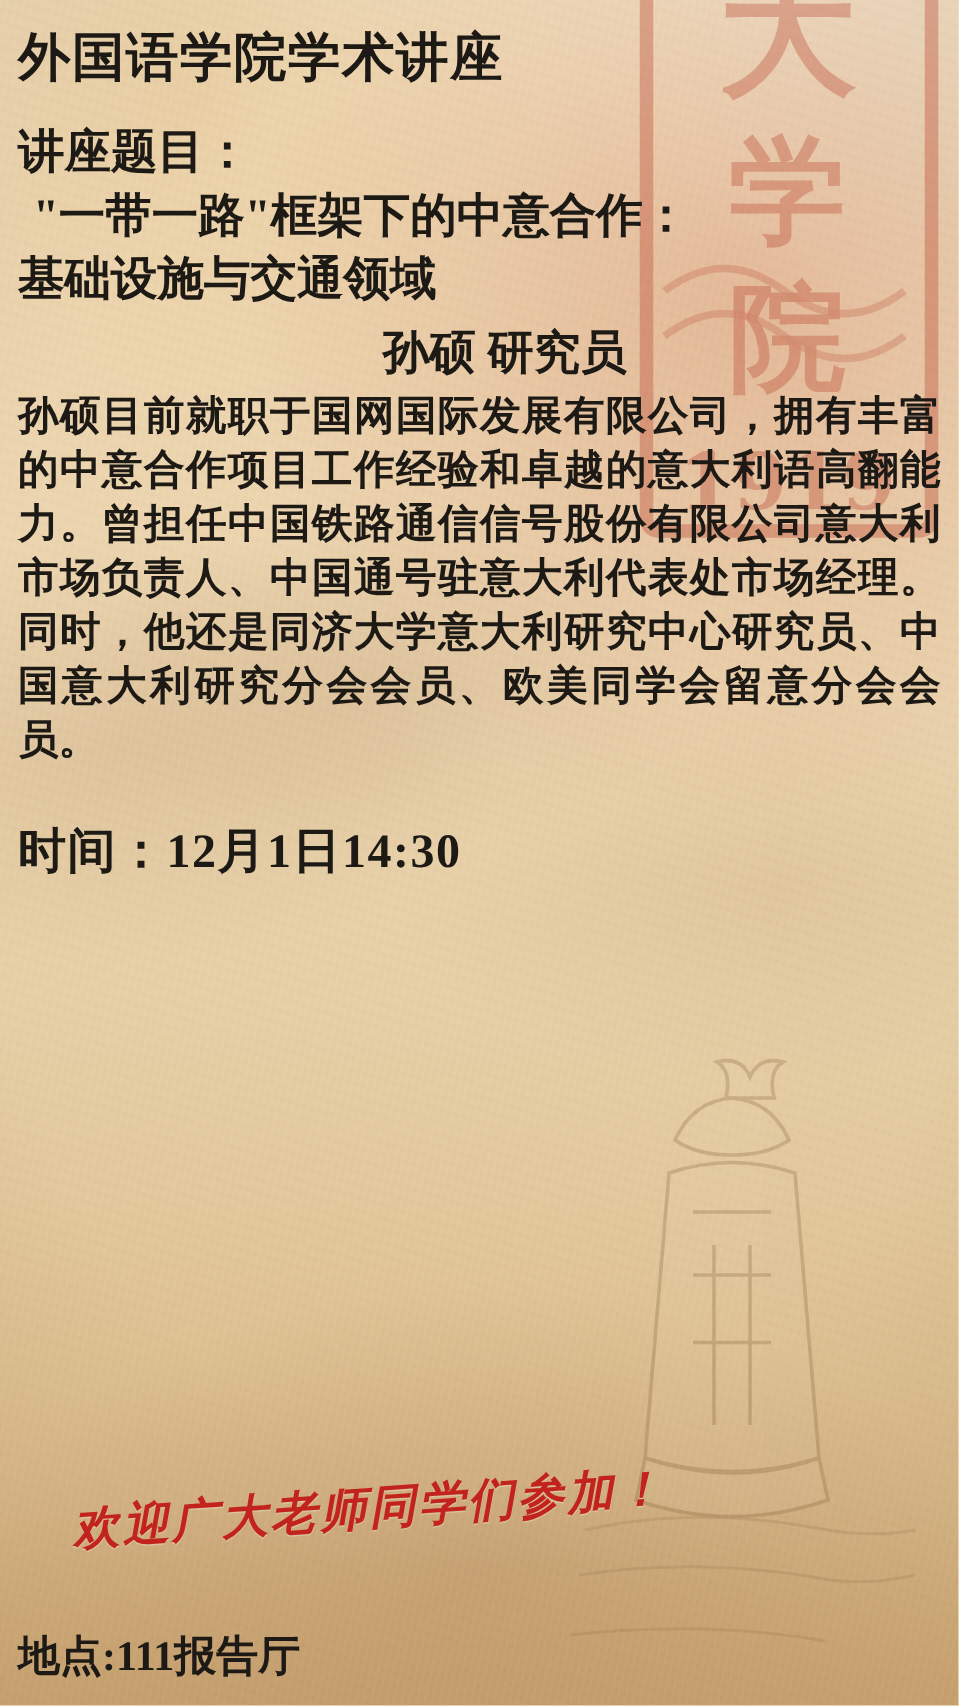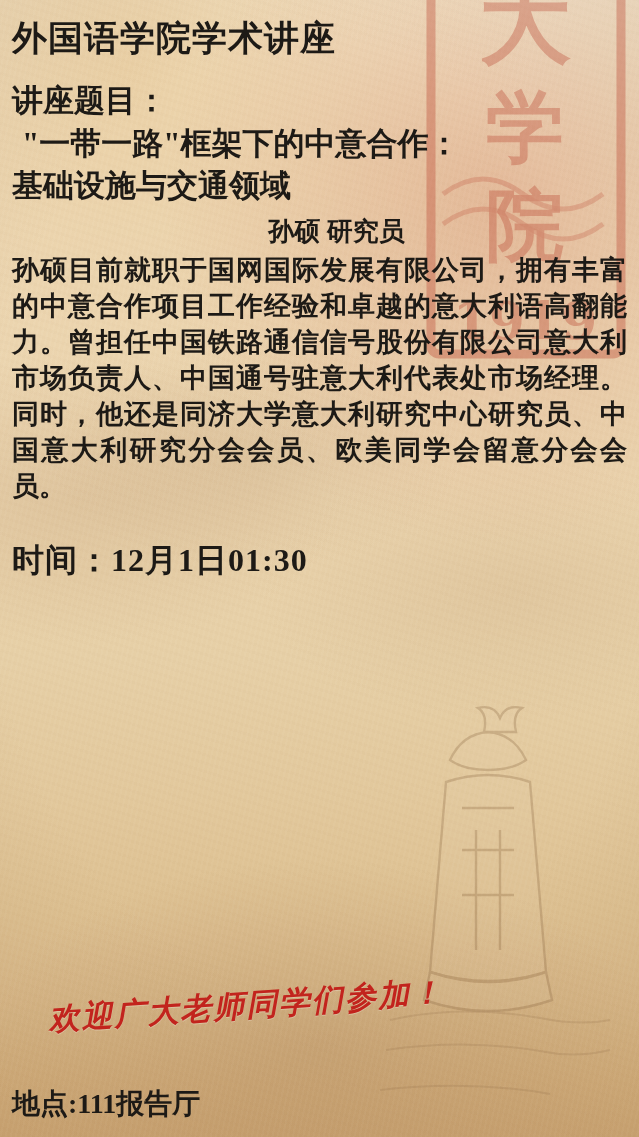"孙硕 研究员" .speaker { font-size: 26px -> 31px }
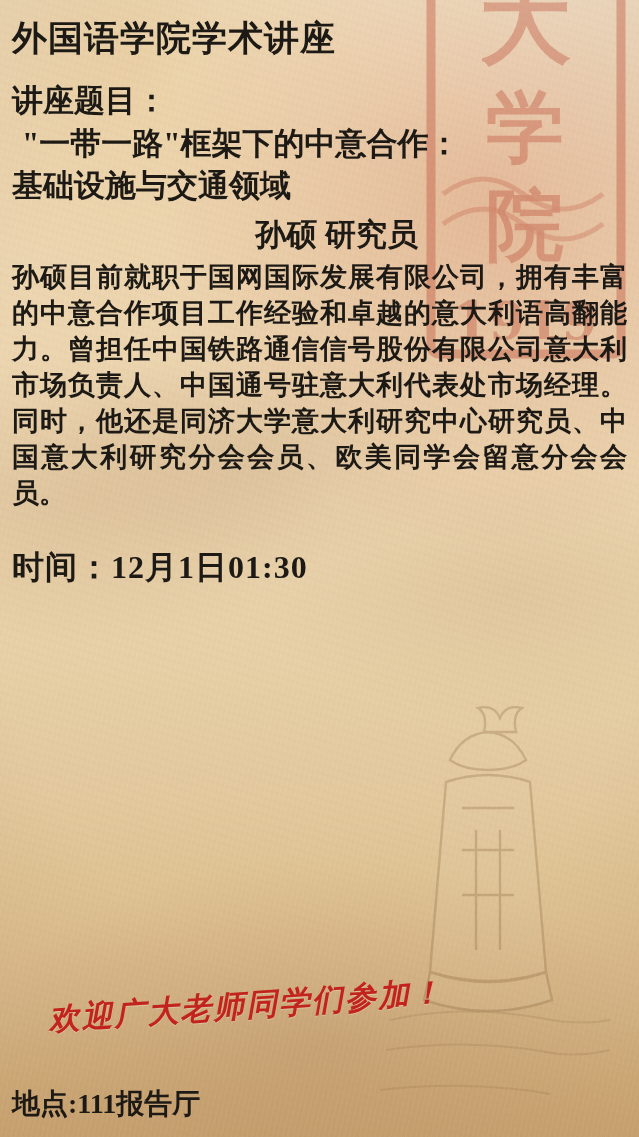"时间：12月1日01:30" div.time { text: 01:30 -> 14:30 }
